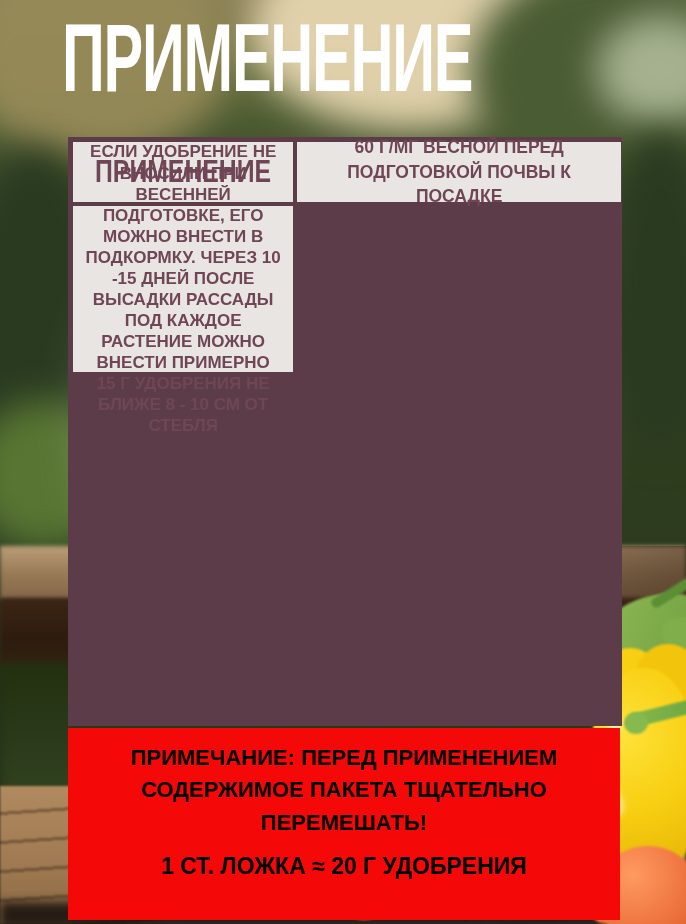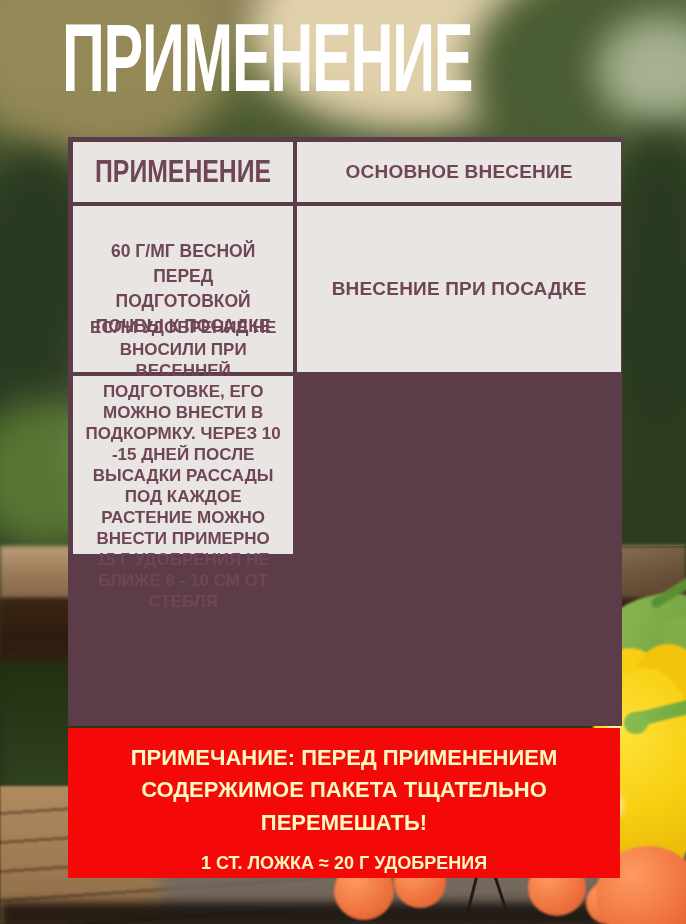"ОСНОВНОЕ ВНЕСЕНИЕ" div.cell { html: <div>ОСНОВНОЕ ВНЕСЕНИЕ</div> -> none }
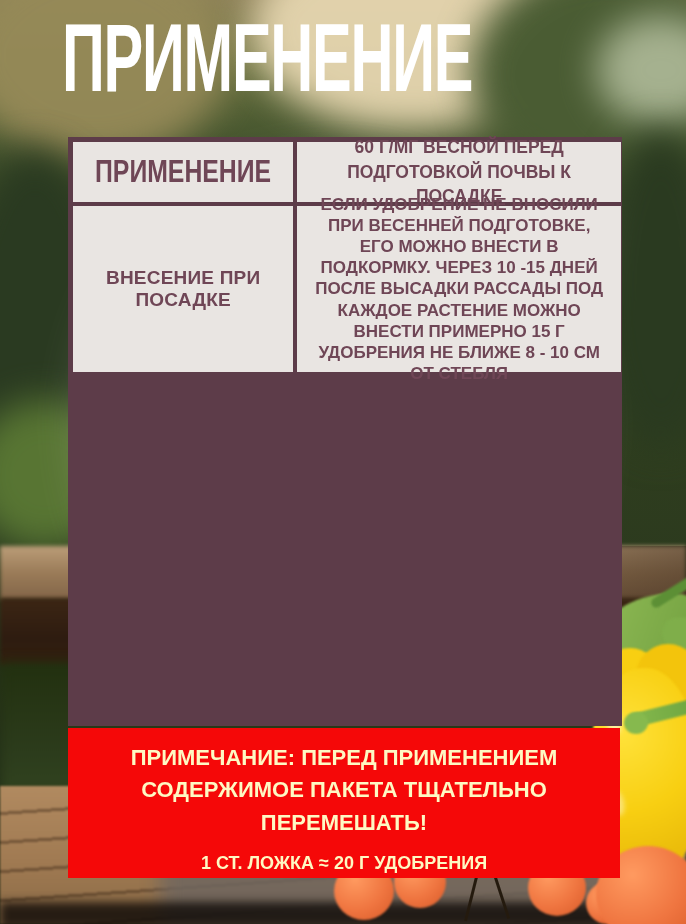"ВНЕСЕНИЕ ПРИ ПОСАДКЕ" div.cell { html: <div>ВНЕСЕНИЕ ПРИ ПОСАДКЕ</div> -> none }
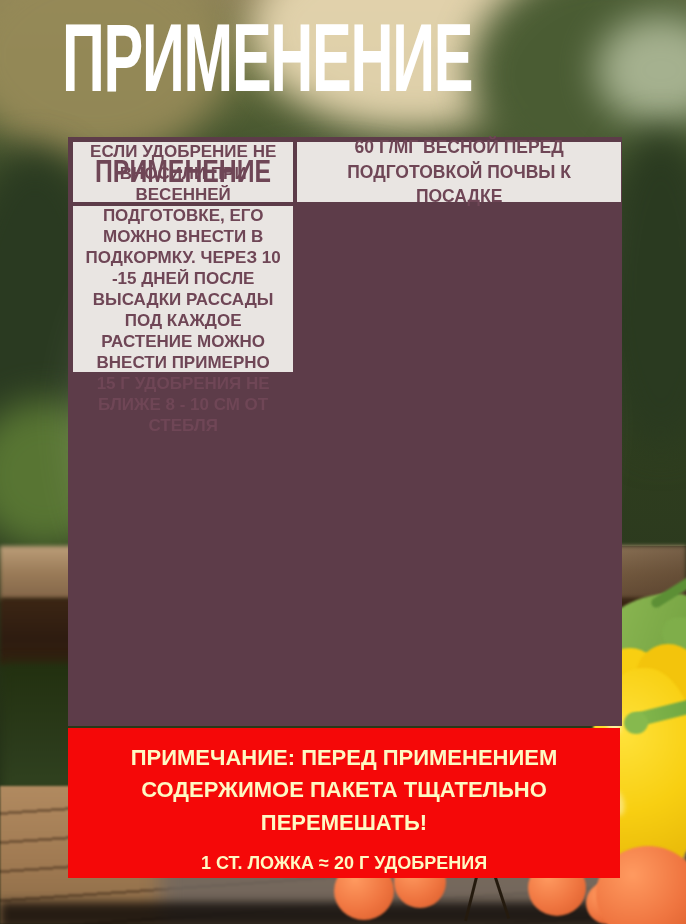"ПРИМЕЧАНИЕ: ПЕРЕД ПРИМЕНЕНИЕМ СОДЕРЖИМОЕ" .note { color: #fef9c3 -> #000000; height: 150px -> 192px }
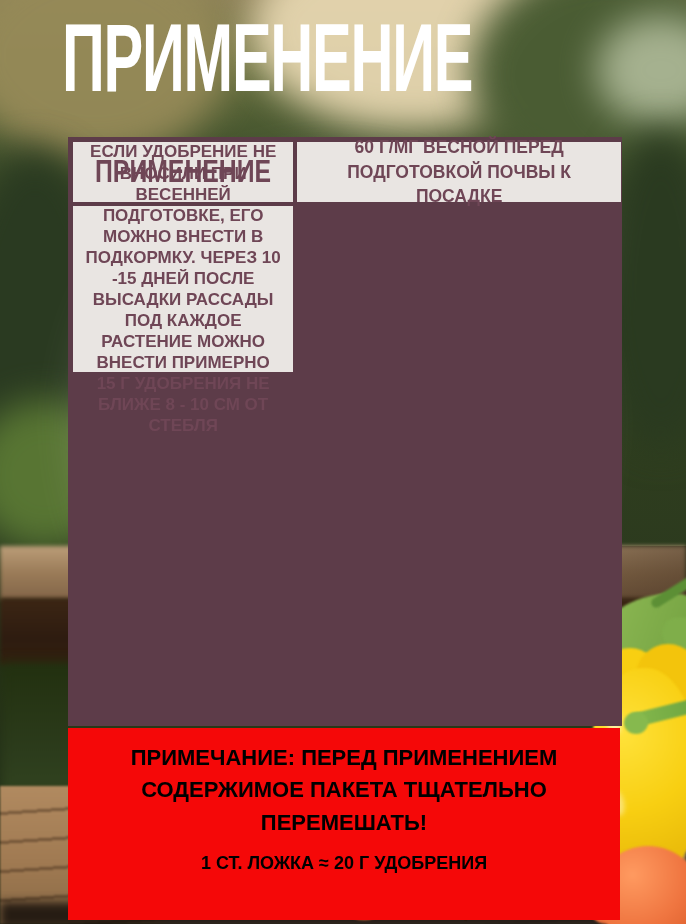"1 СТ. ЛОЖКА ≈ 20" .note .p2 { font-size: 18px -> 23px }
